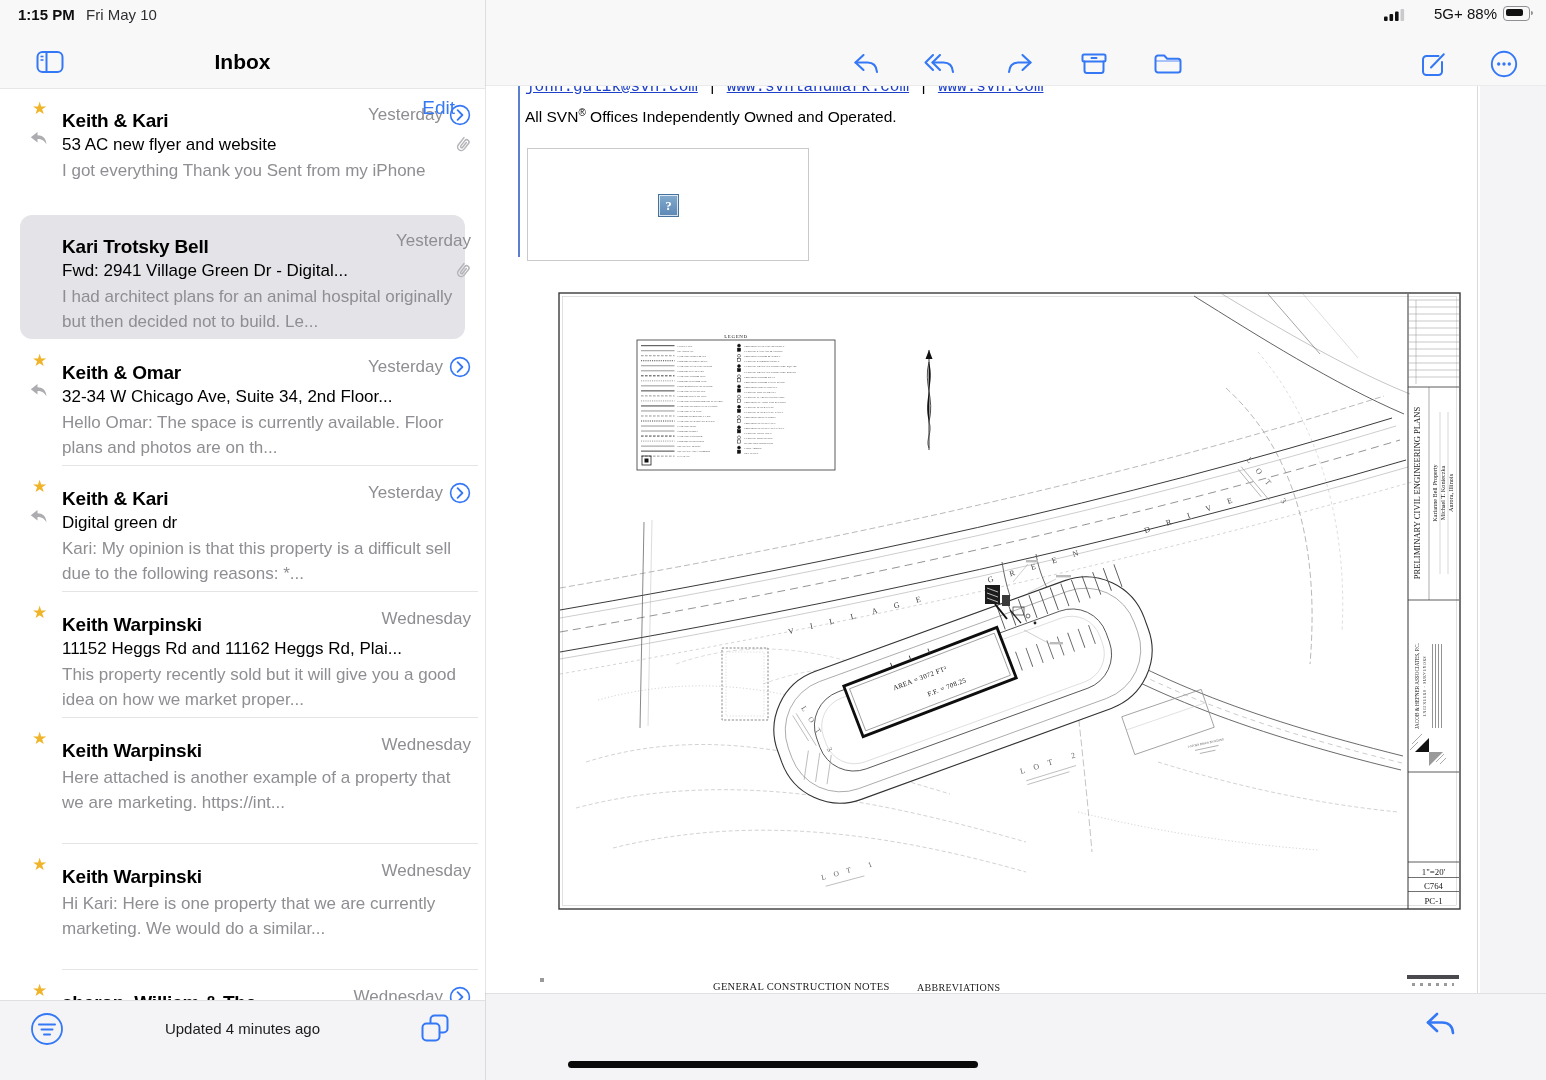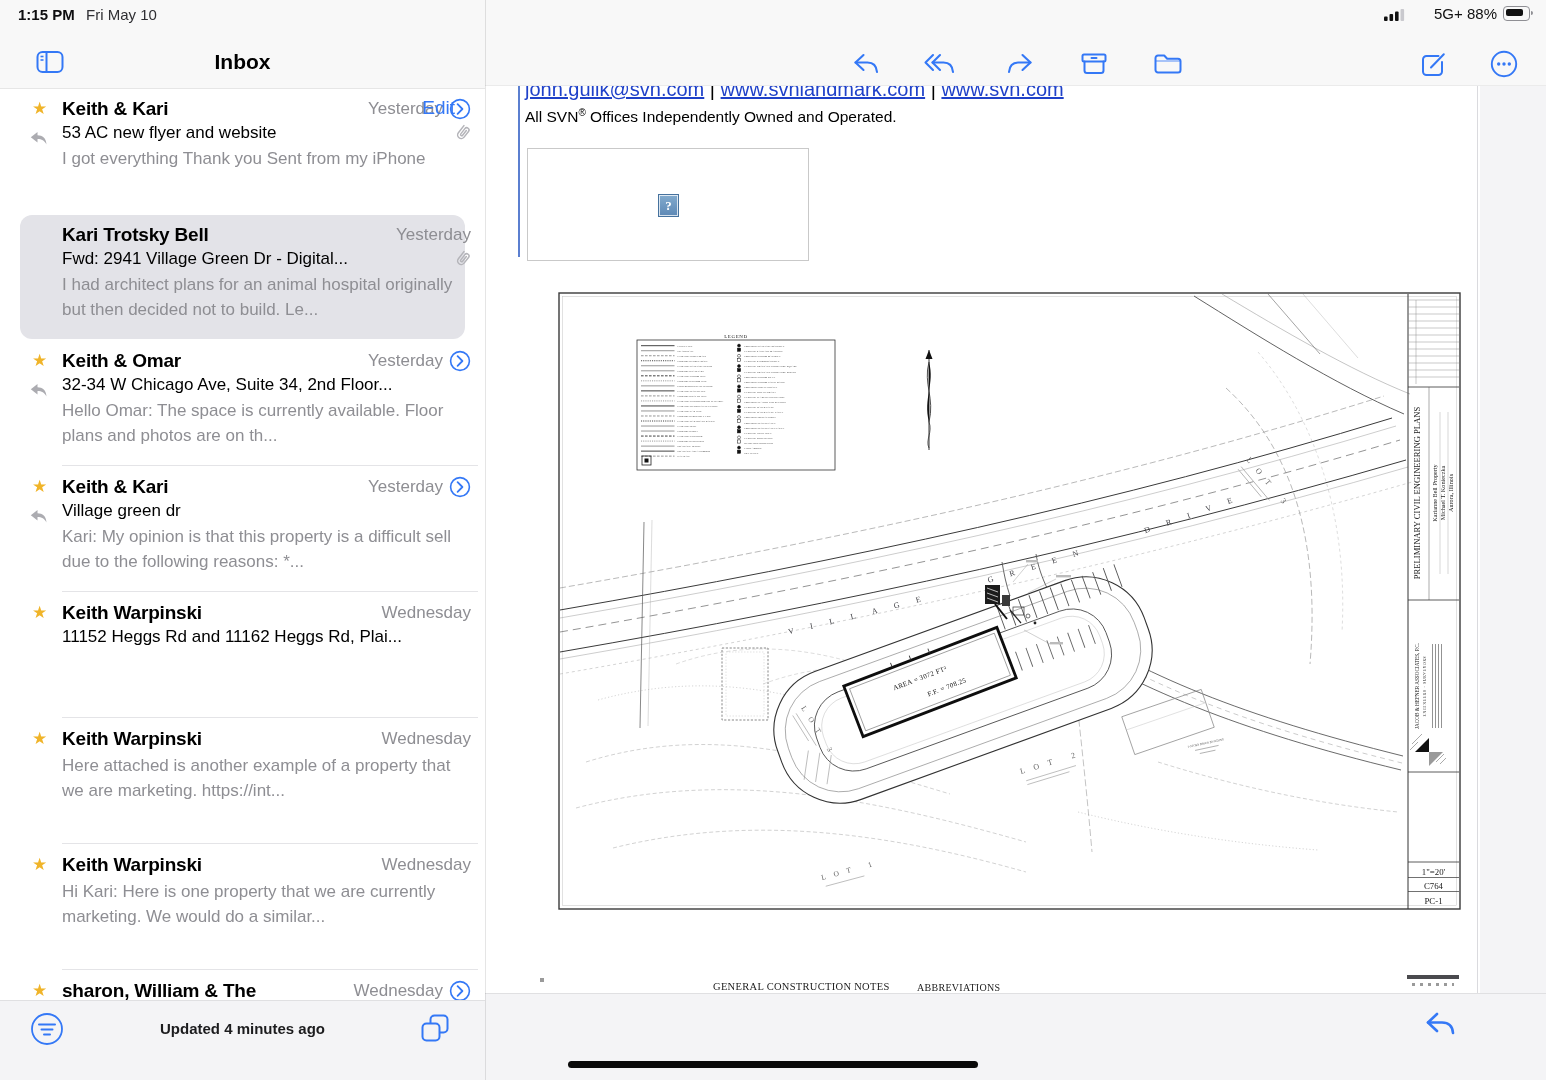"john.gulik@svn.com | www.svnlandmark.com" .sig-links { font-family: none -> Liberation Mono, monospace; font-size: 20px -> 16px }
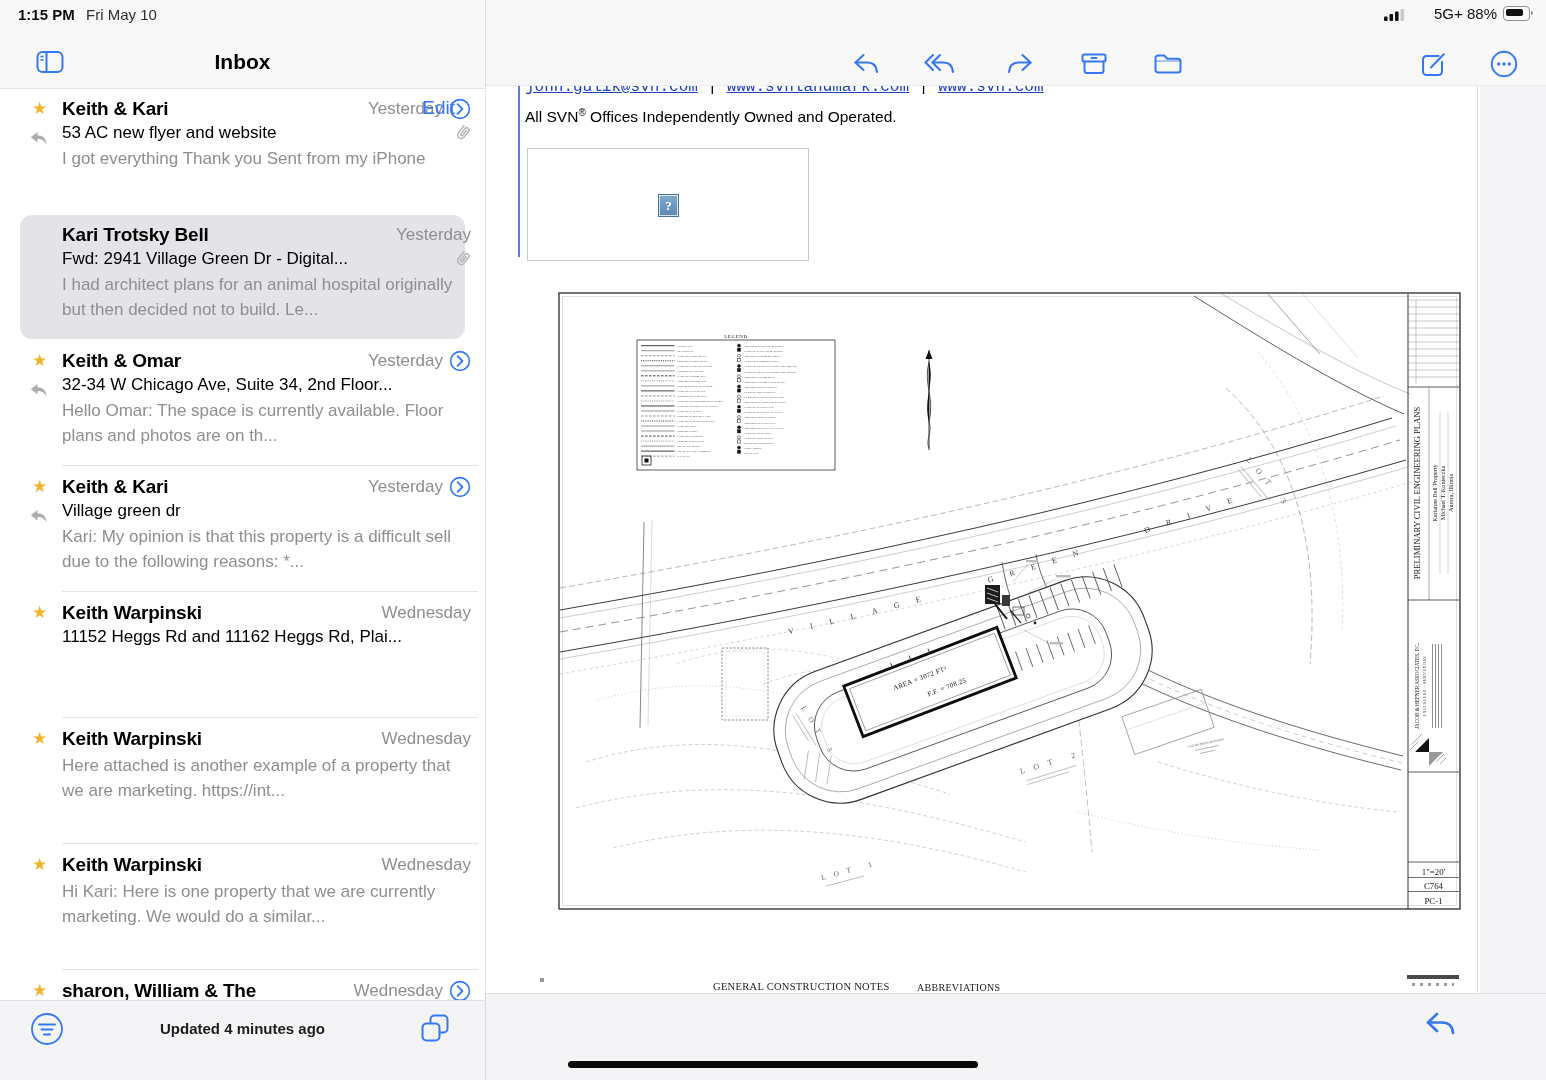"Keith & Kari" .sender { margin-top: none -> 12px }
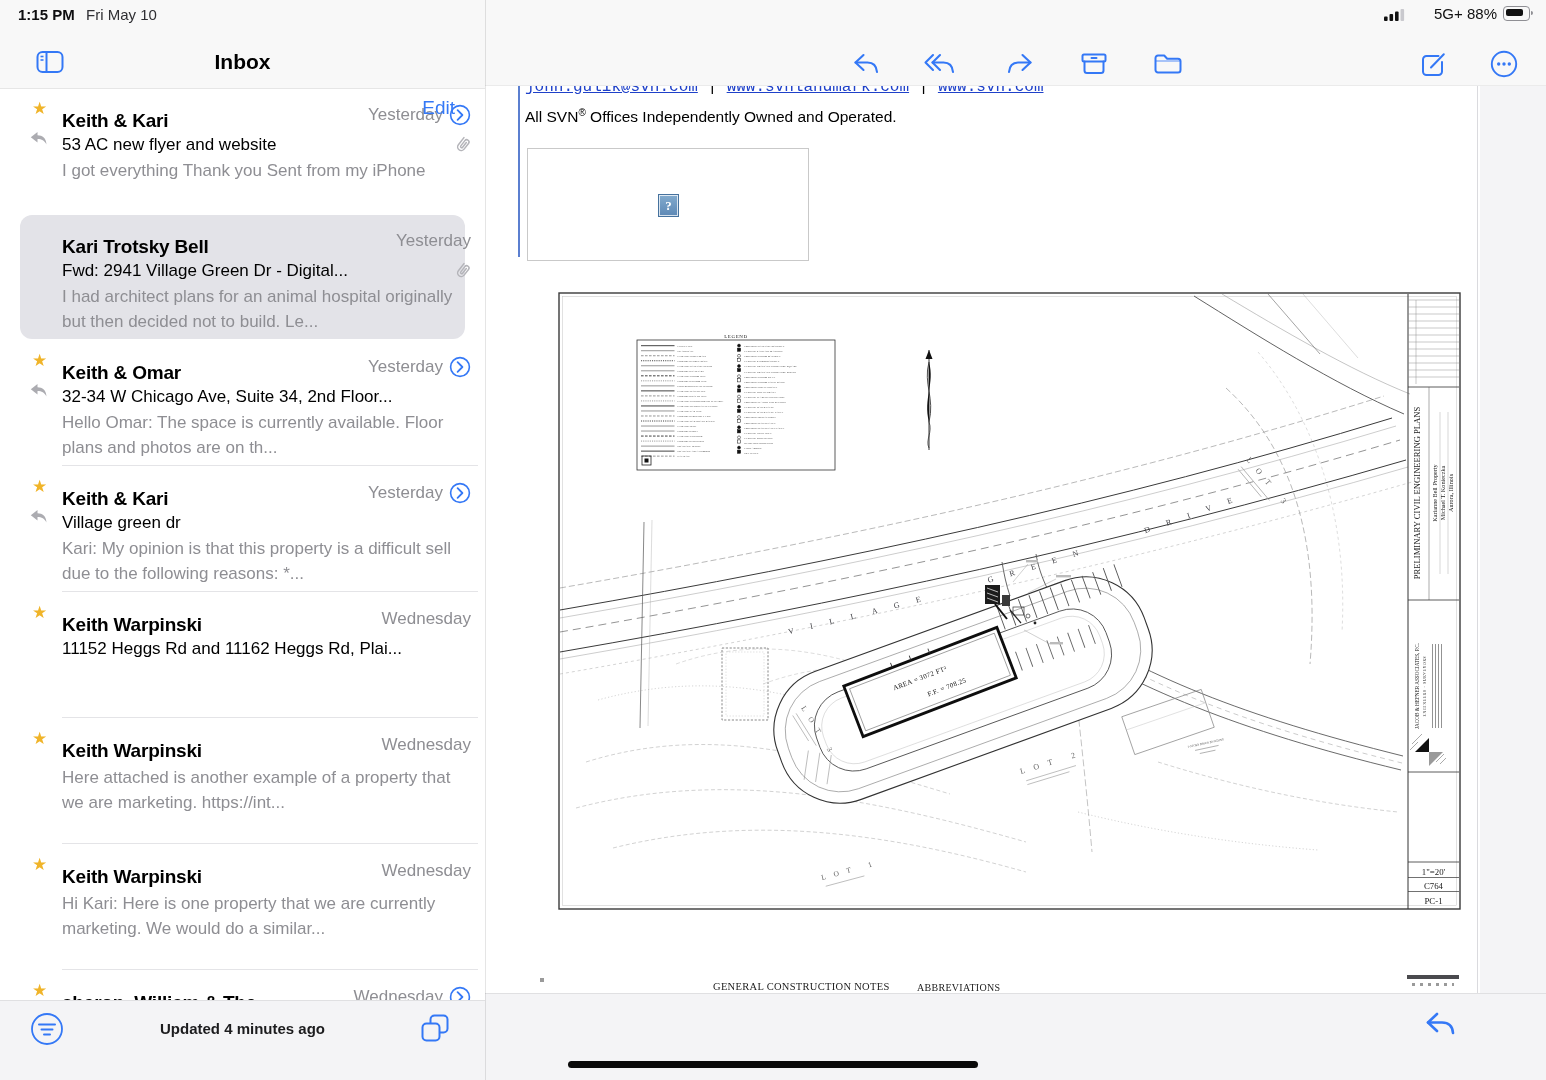"Village green dr" span.subject { text: Village -> Digital }
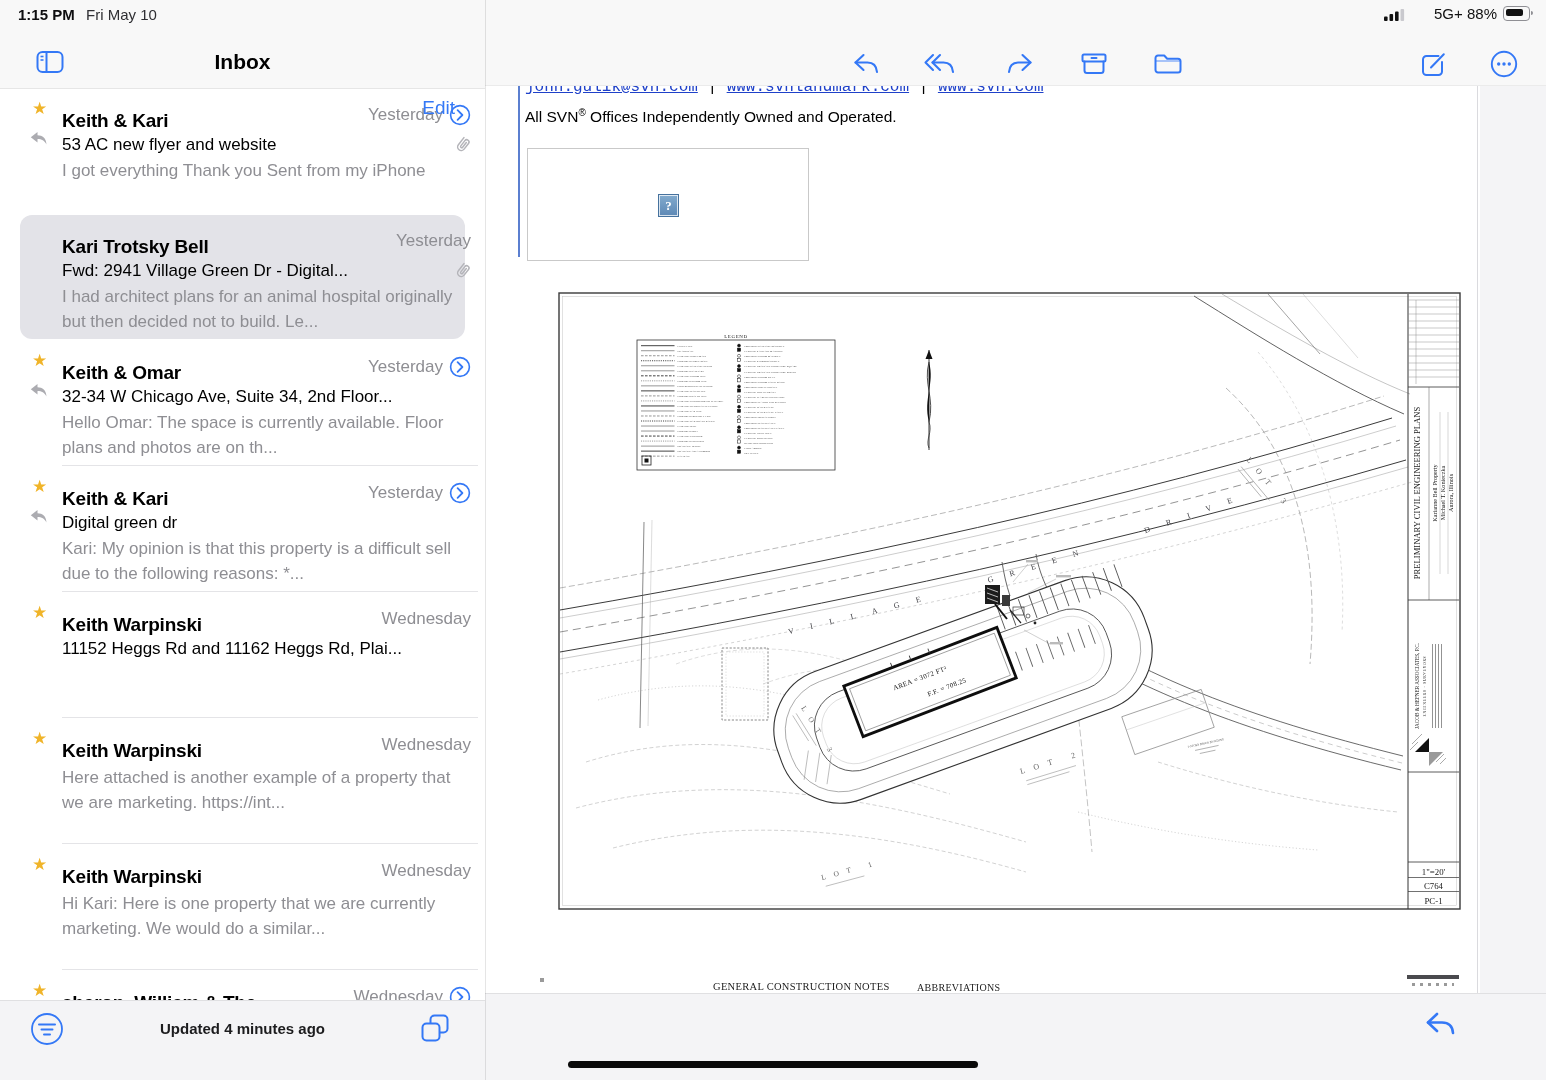"This property recently sold but" div.preview { html: none -> <div>This property recently sold but it will give you a good idea on how we market proper...</div> }
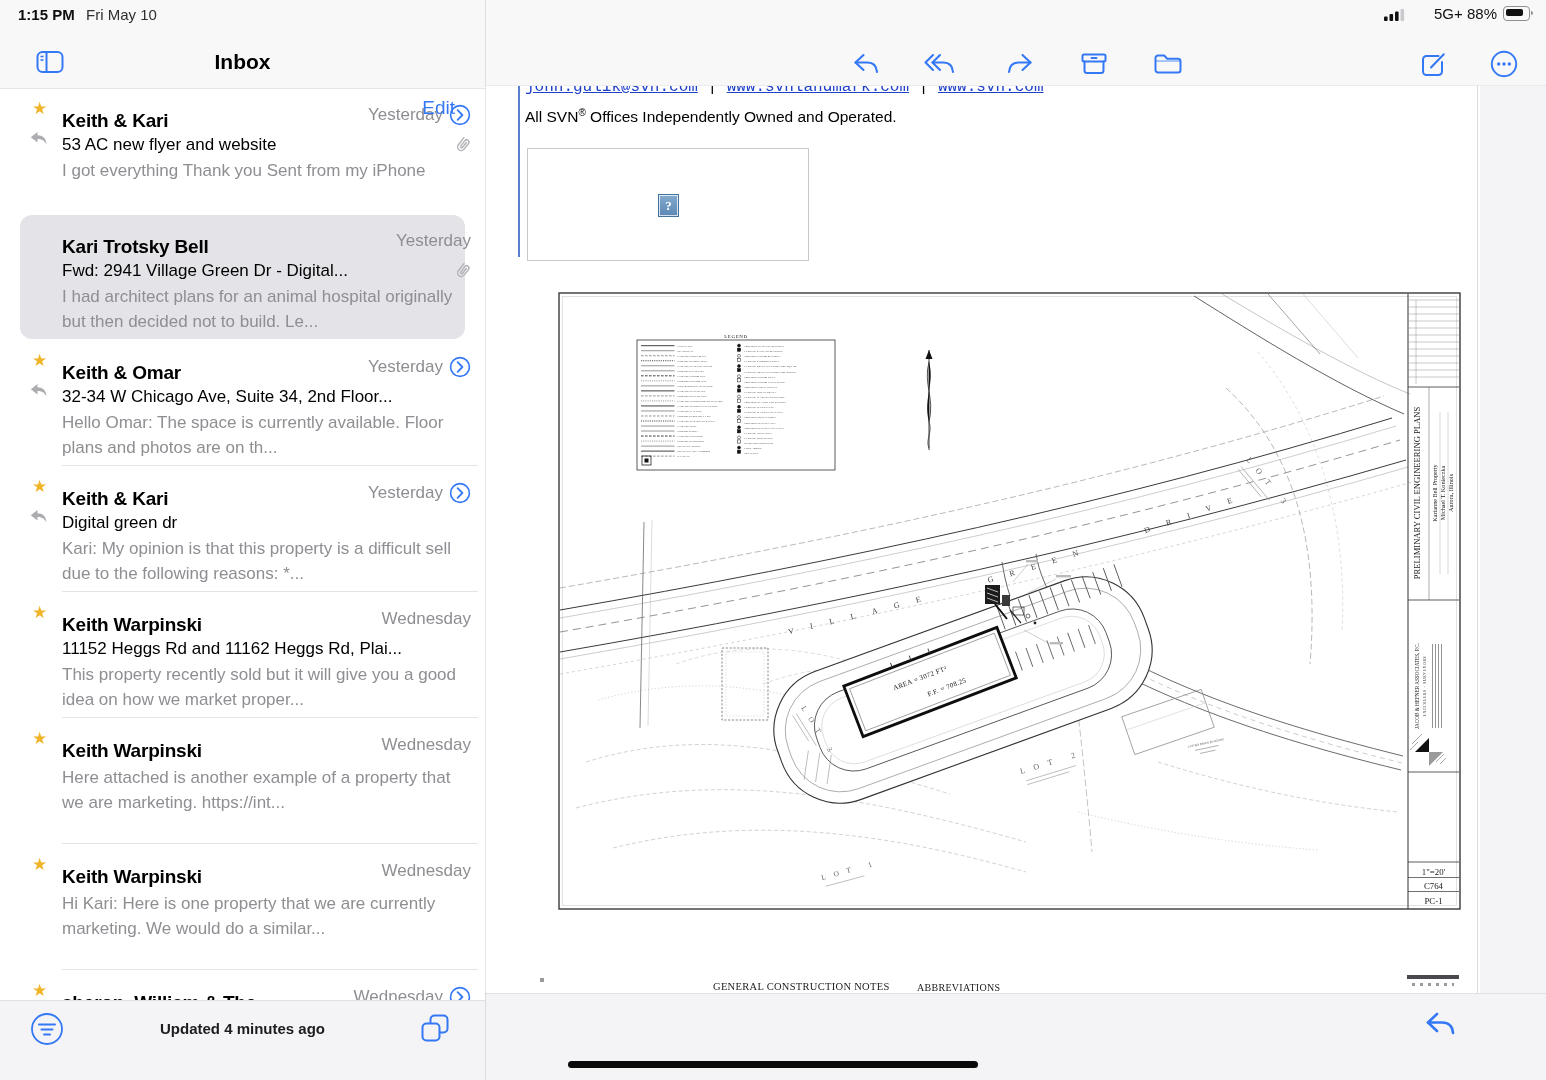"Updated 4 minutes ago" .left-footer { font-weight: bold -> none }
